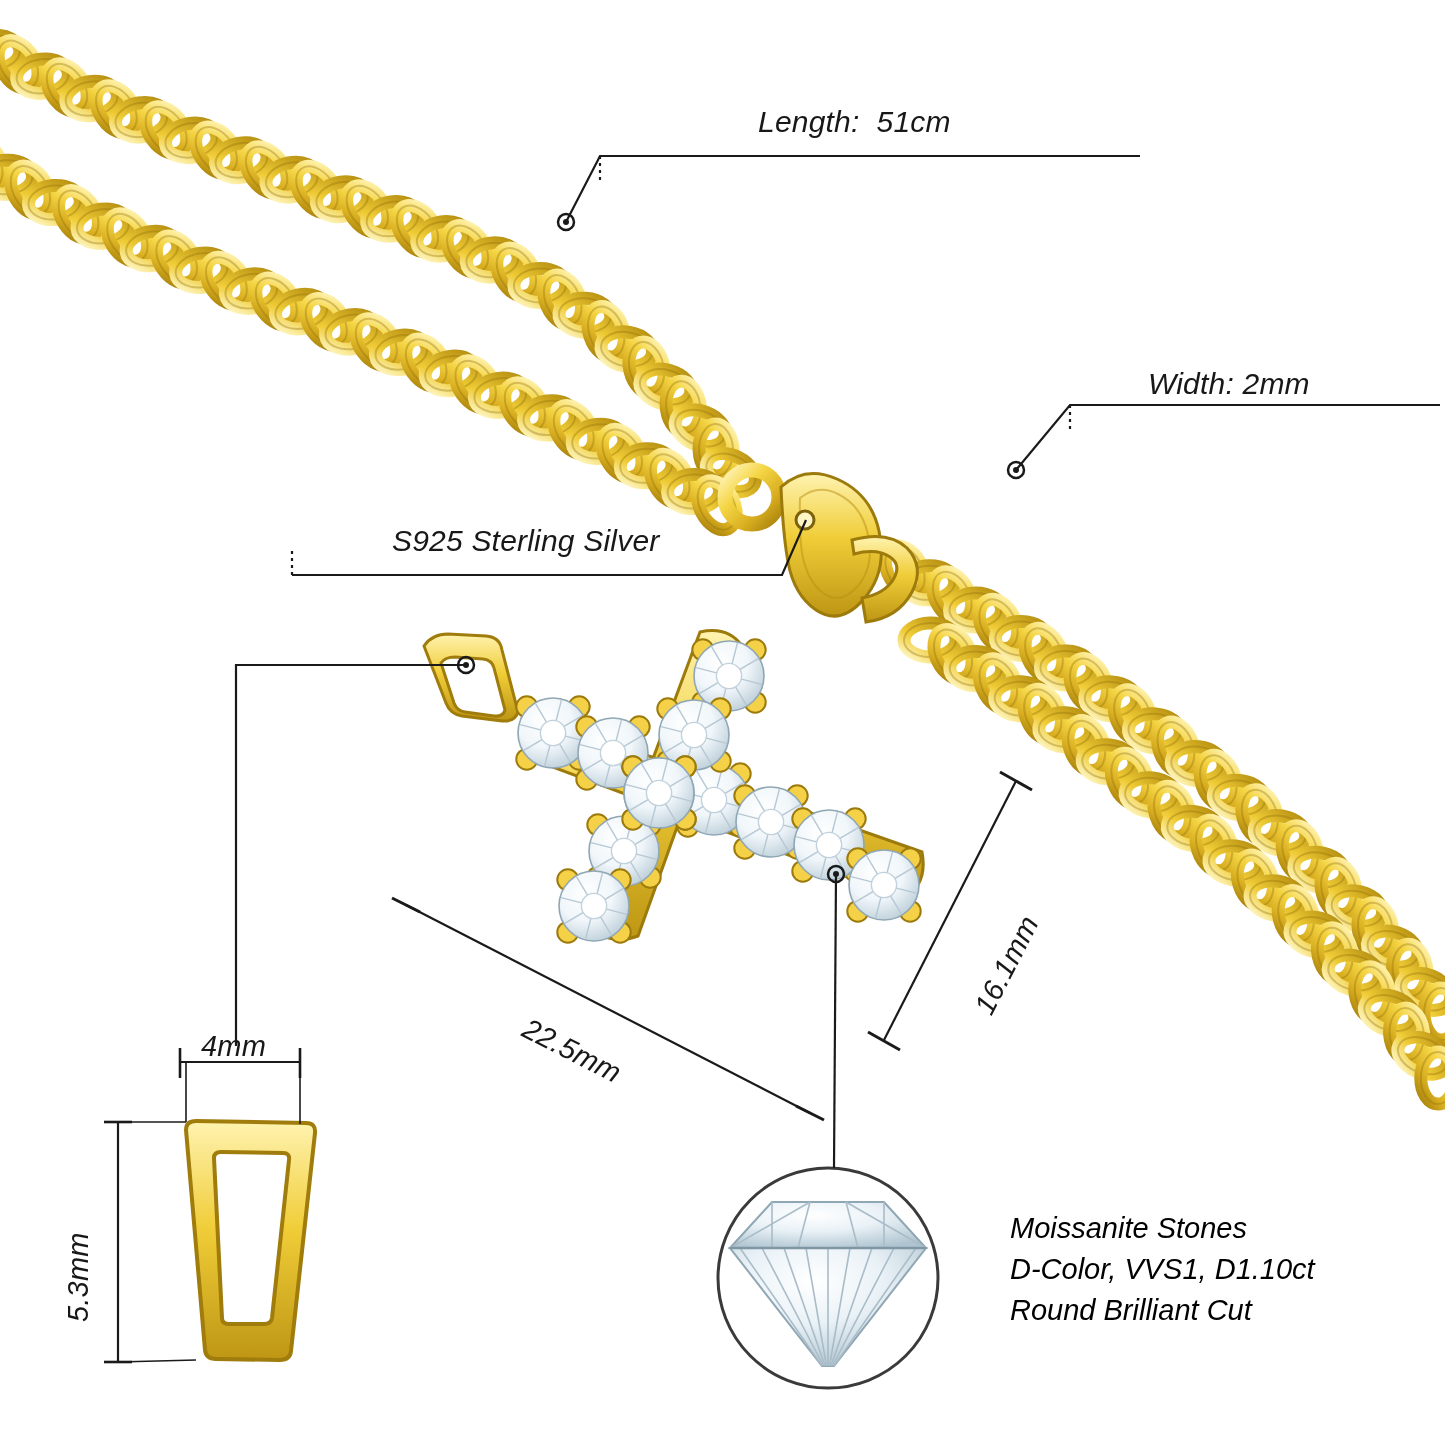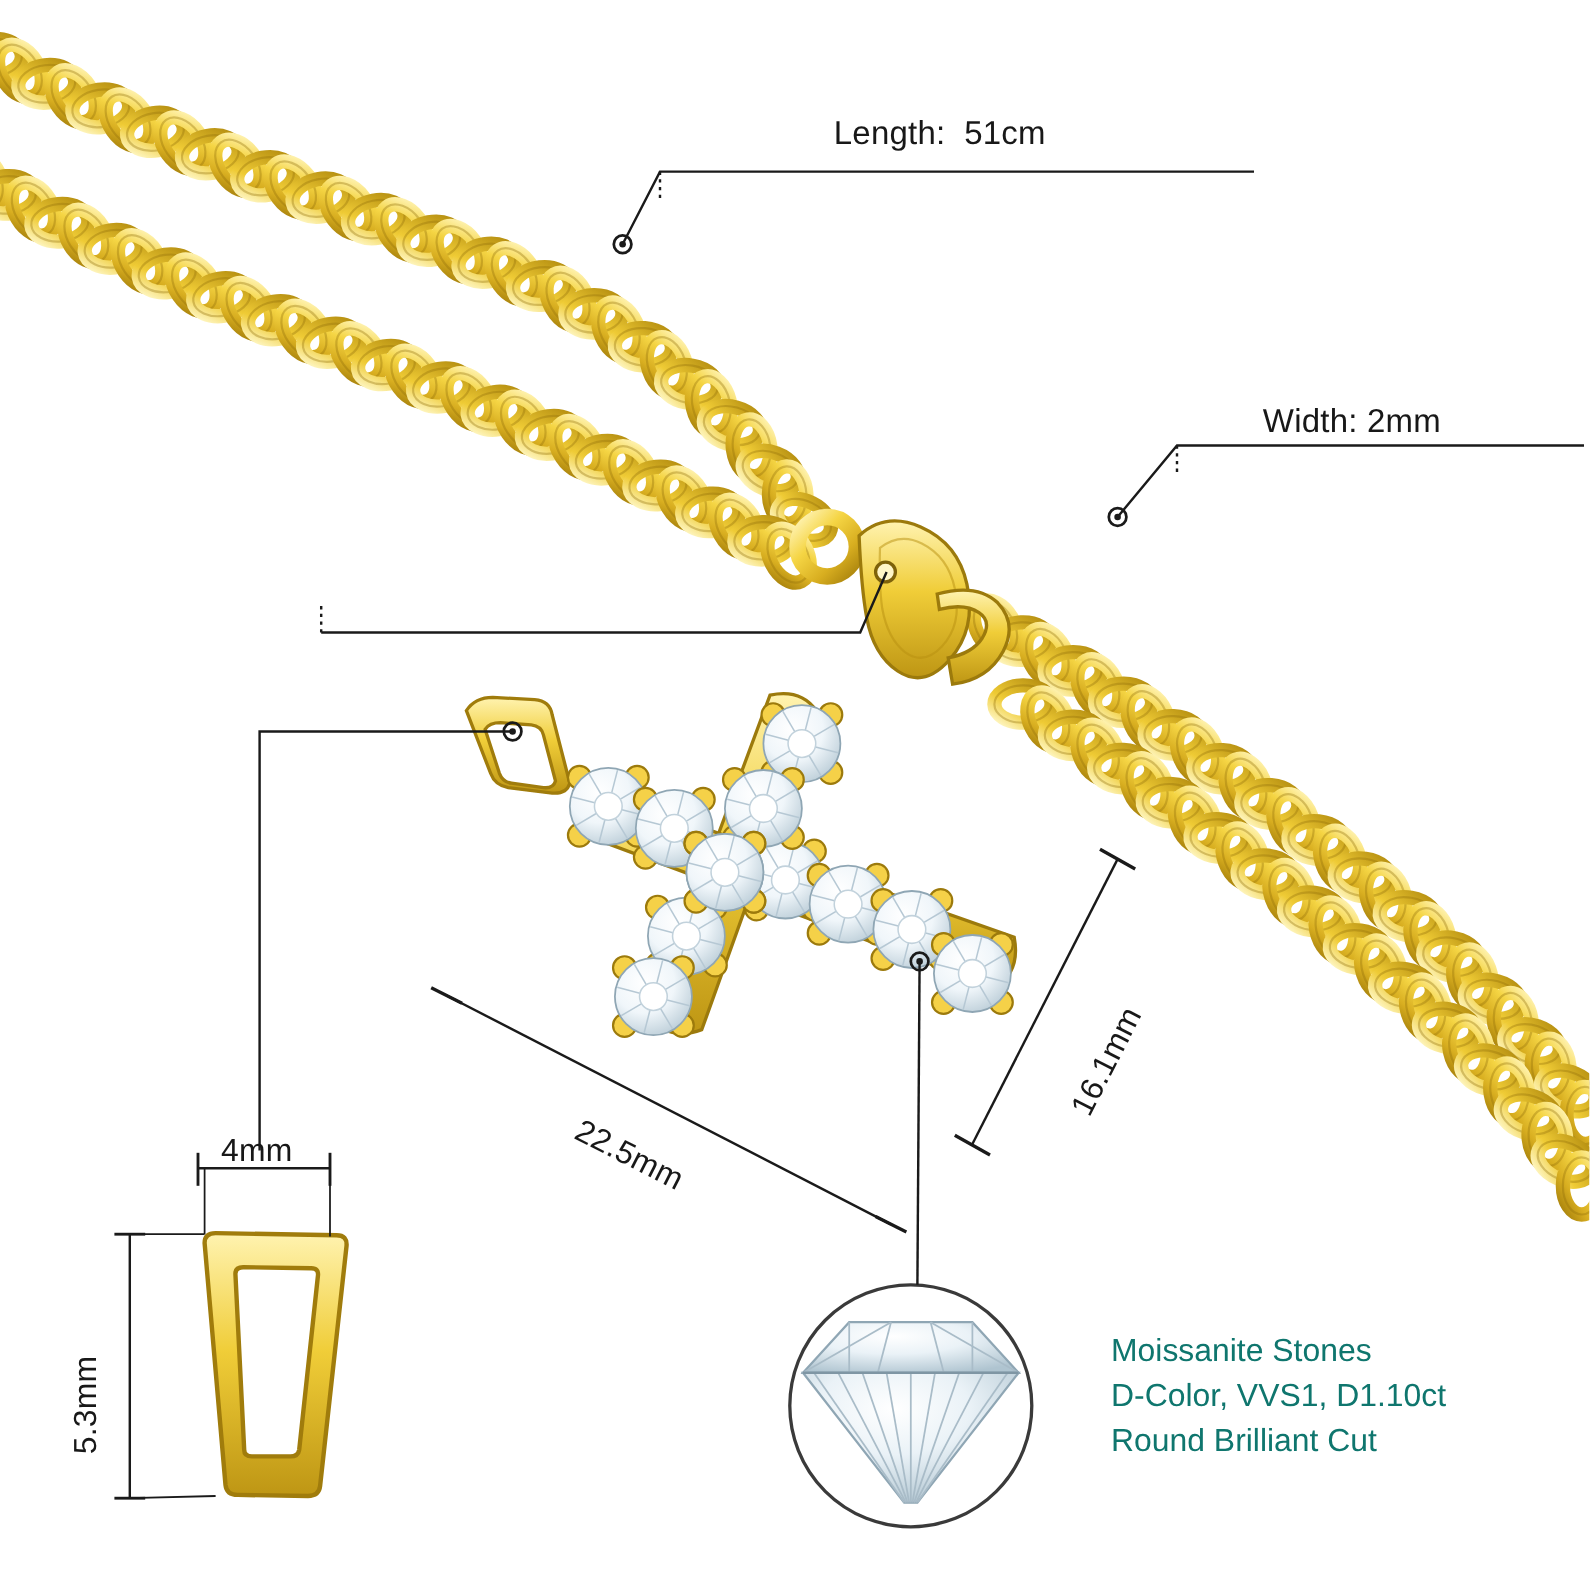"Length: 51cm" #stage { font-style: none -> italic }
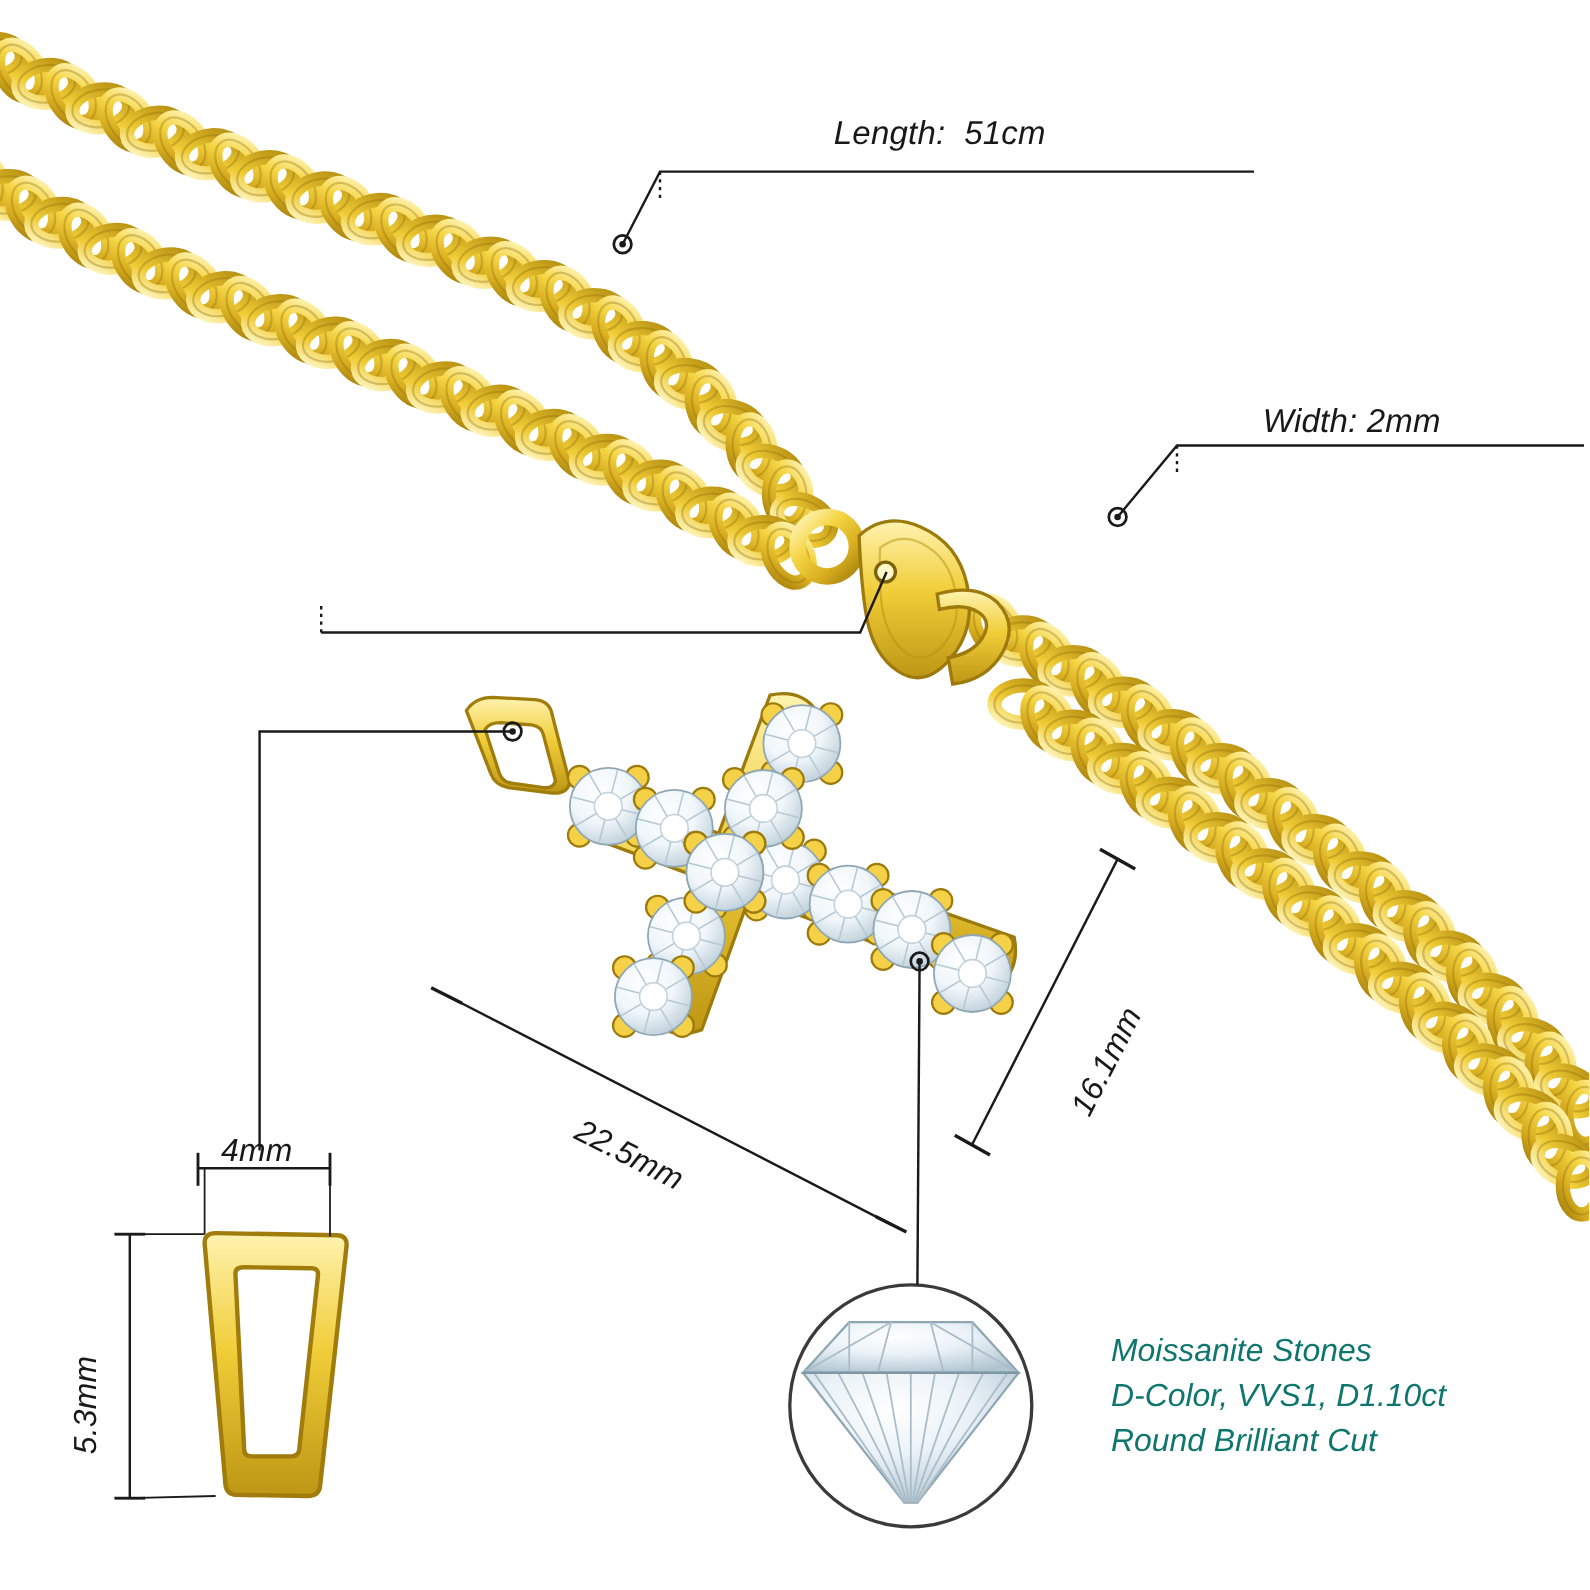"S925 Sterling Silver" div.anno { html: none -> <div>S925 Sterling Silver</div> }
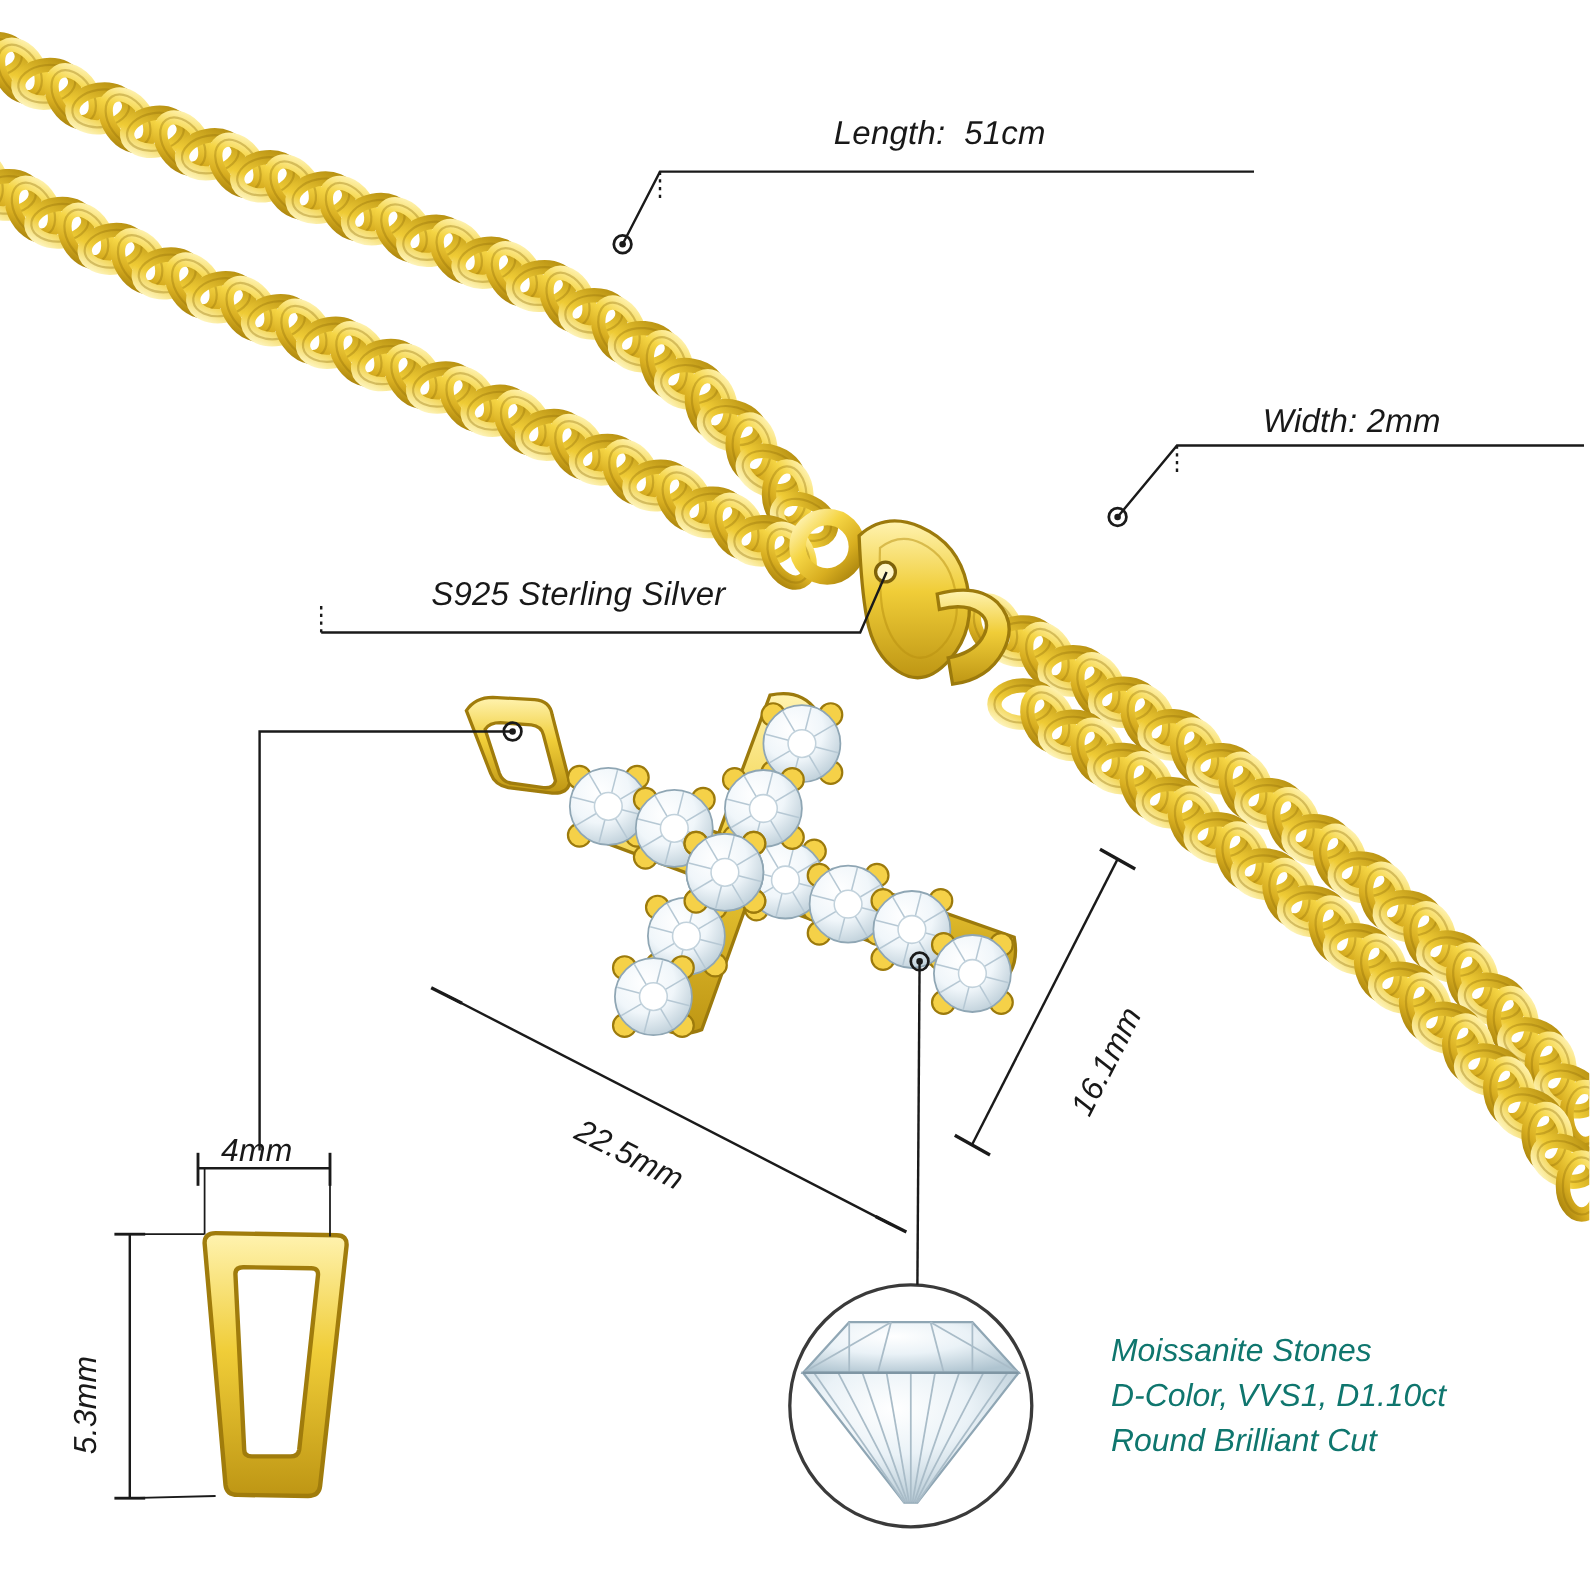"Moissanite Stones" .stone-text { color: #0f766e -> #000000 }
